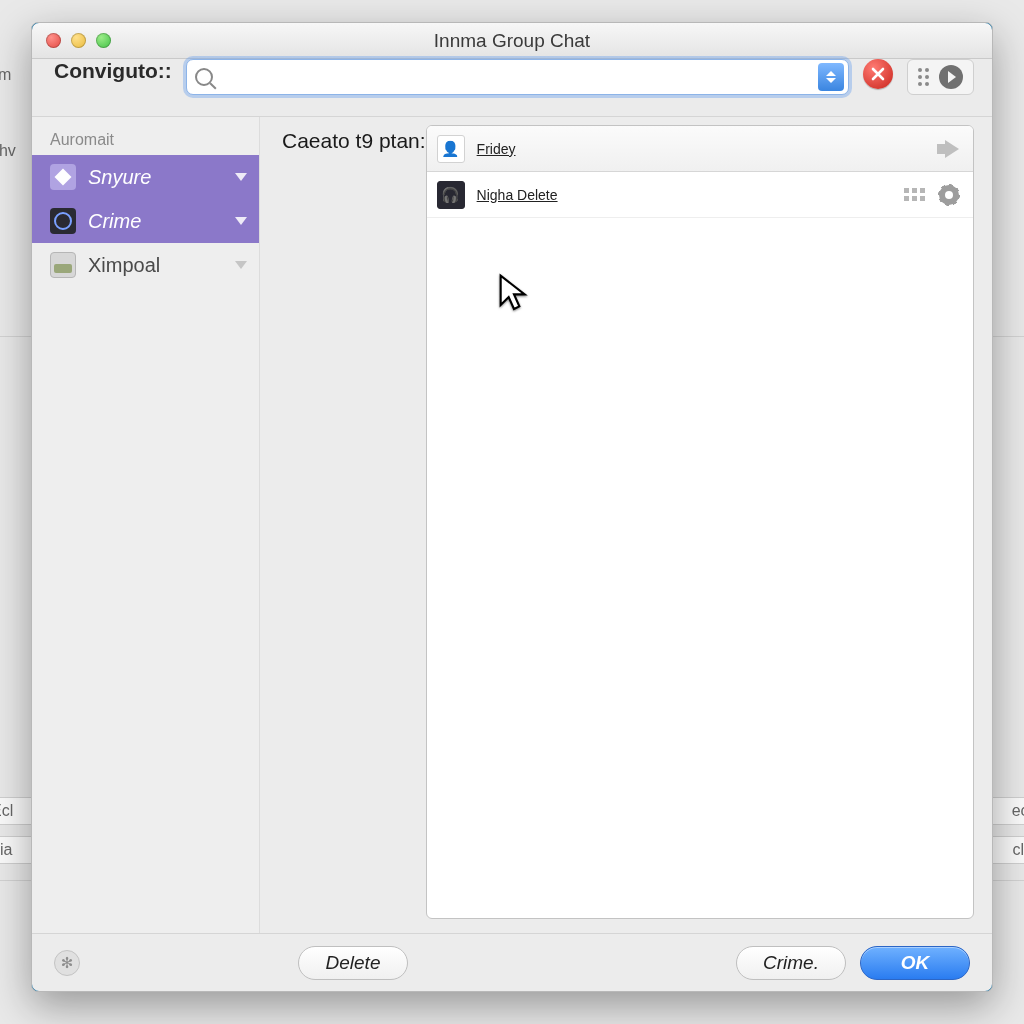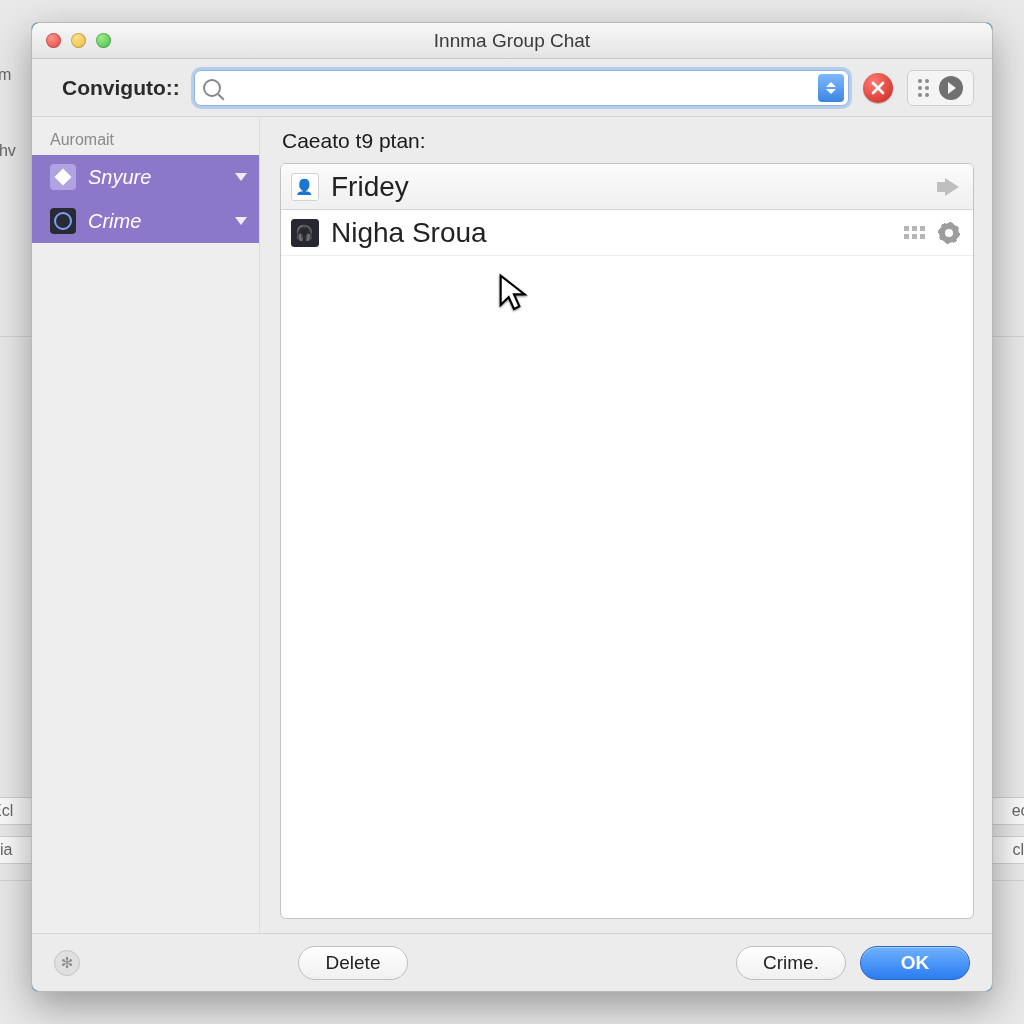"Conviguto::" .toolbar { align-items: center -> flex-start; padding: 0 18px 0 30px -> 0 18px 0 22px }
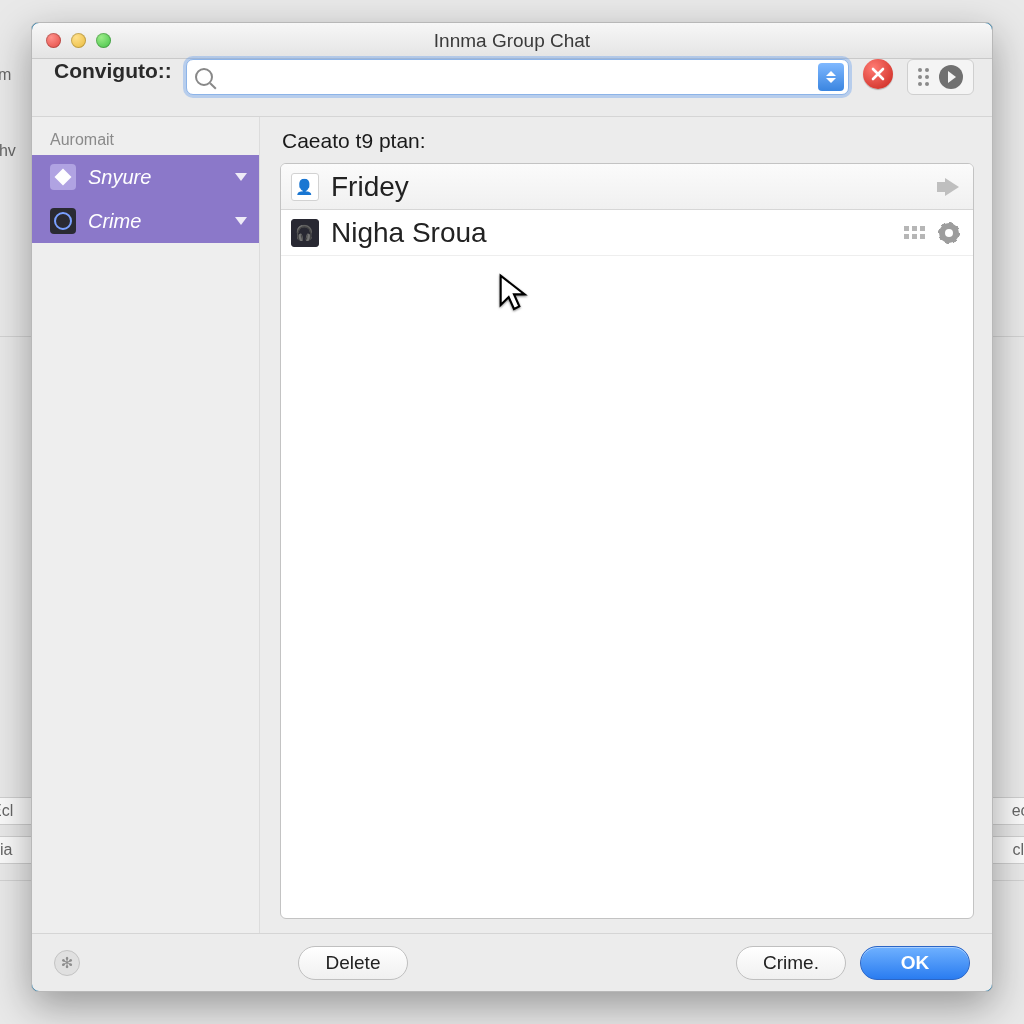"Caeato t9 ptan:" .content { flex-direction: column -> row }
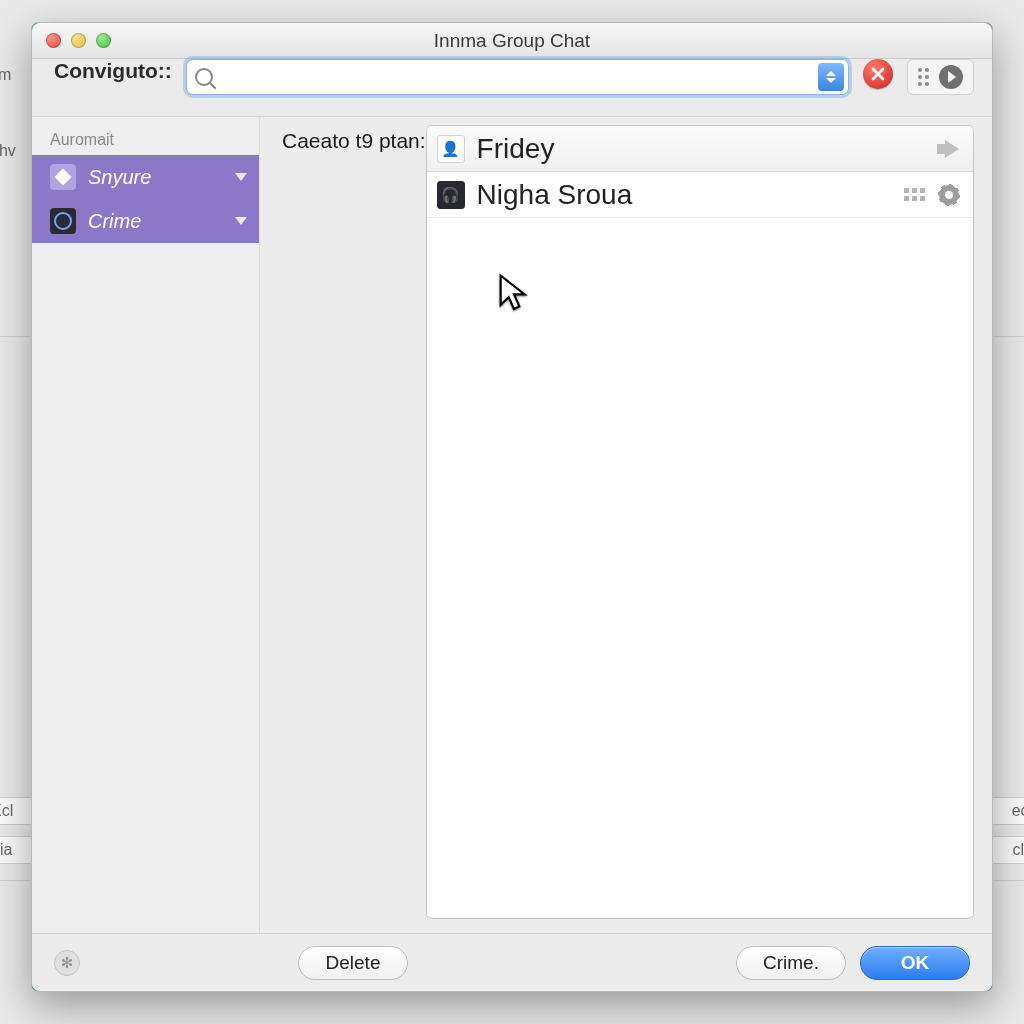"Fridey" .row .name { font-size: 28px -> 14px; text-decoration: none -> underline }
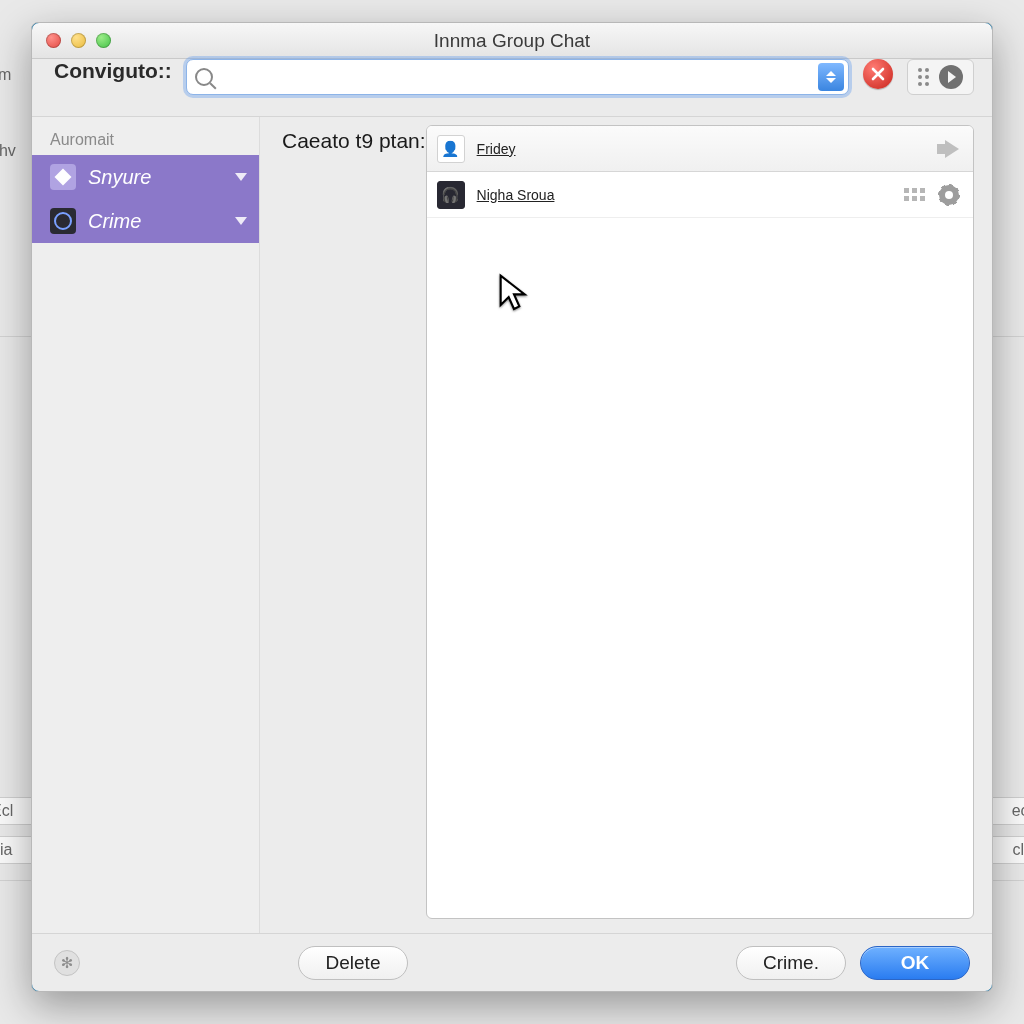"Nigha Sroua" span.name { text: Sroua -> Delete }
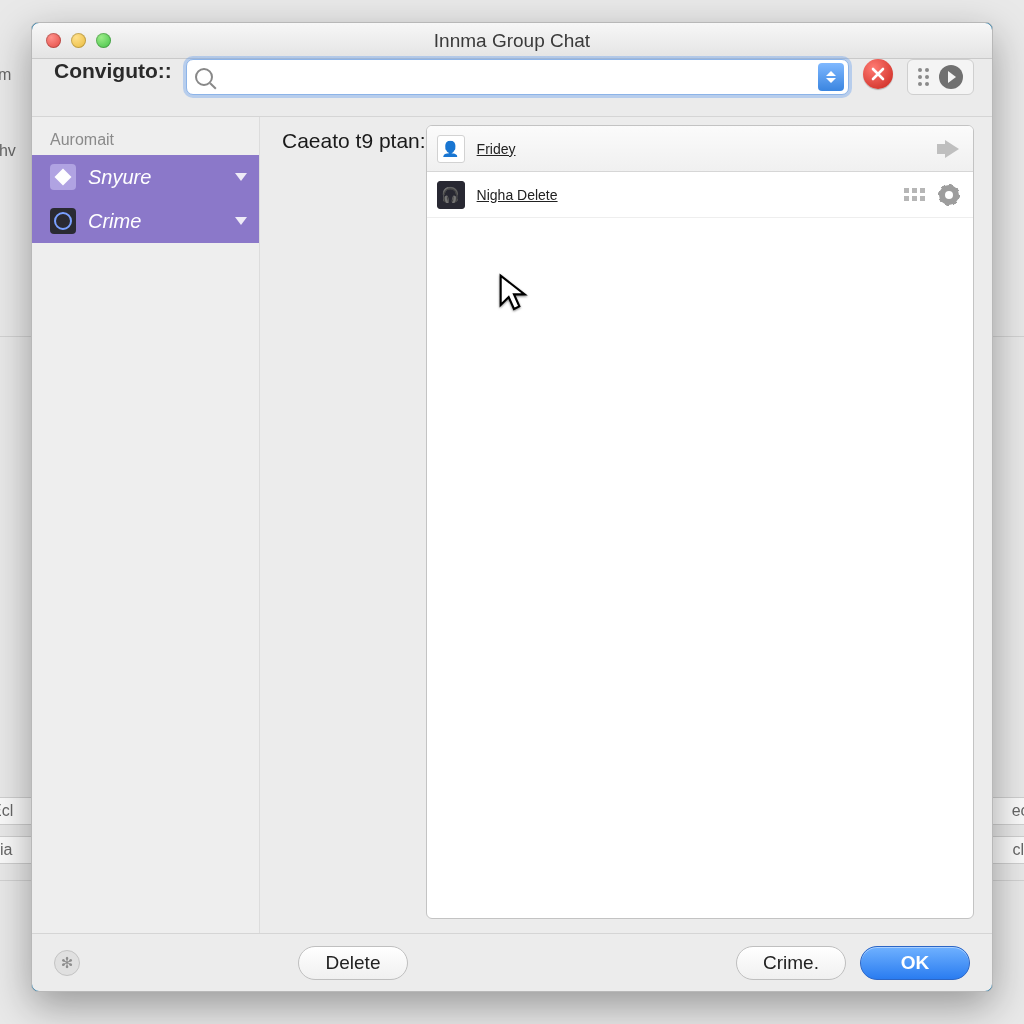"Ximpoal" div.sb-item { html: none -> <div> <span></span> <span>Ximpoal</span> <span></span> </div> }
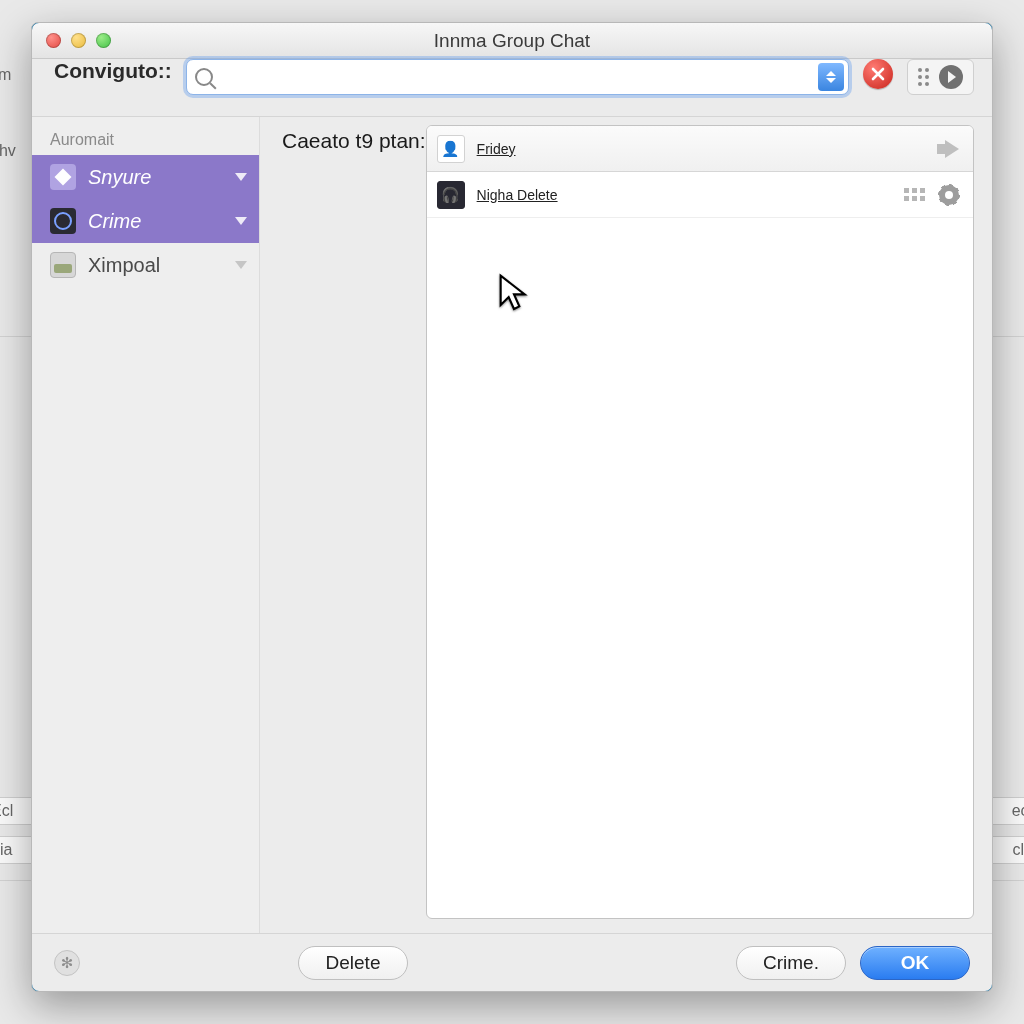"Delete" .pillbtn { font-style: none -> italic }
